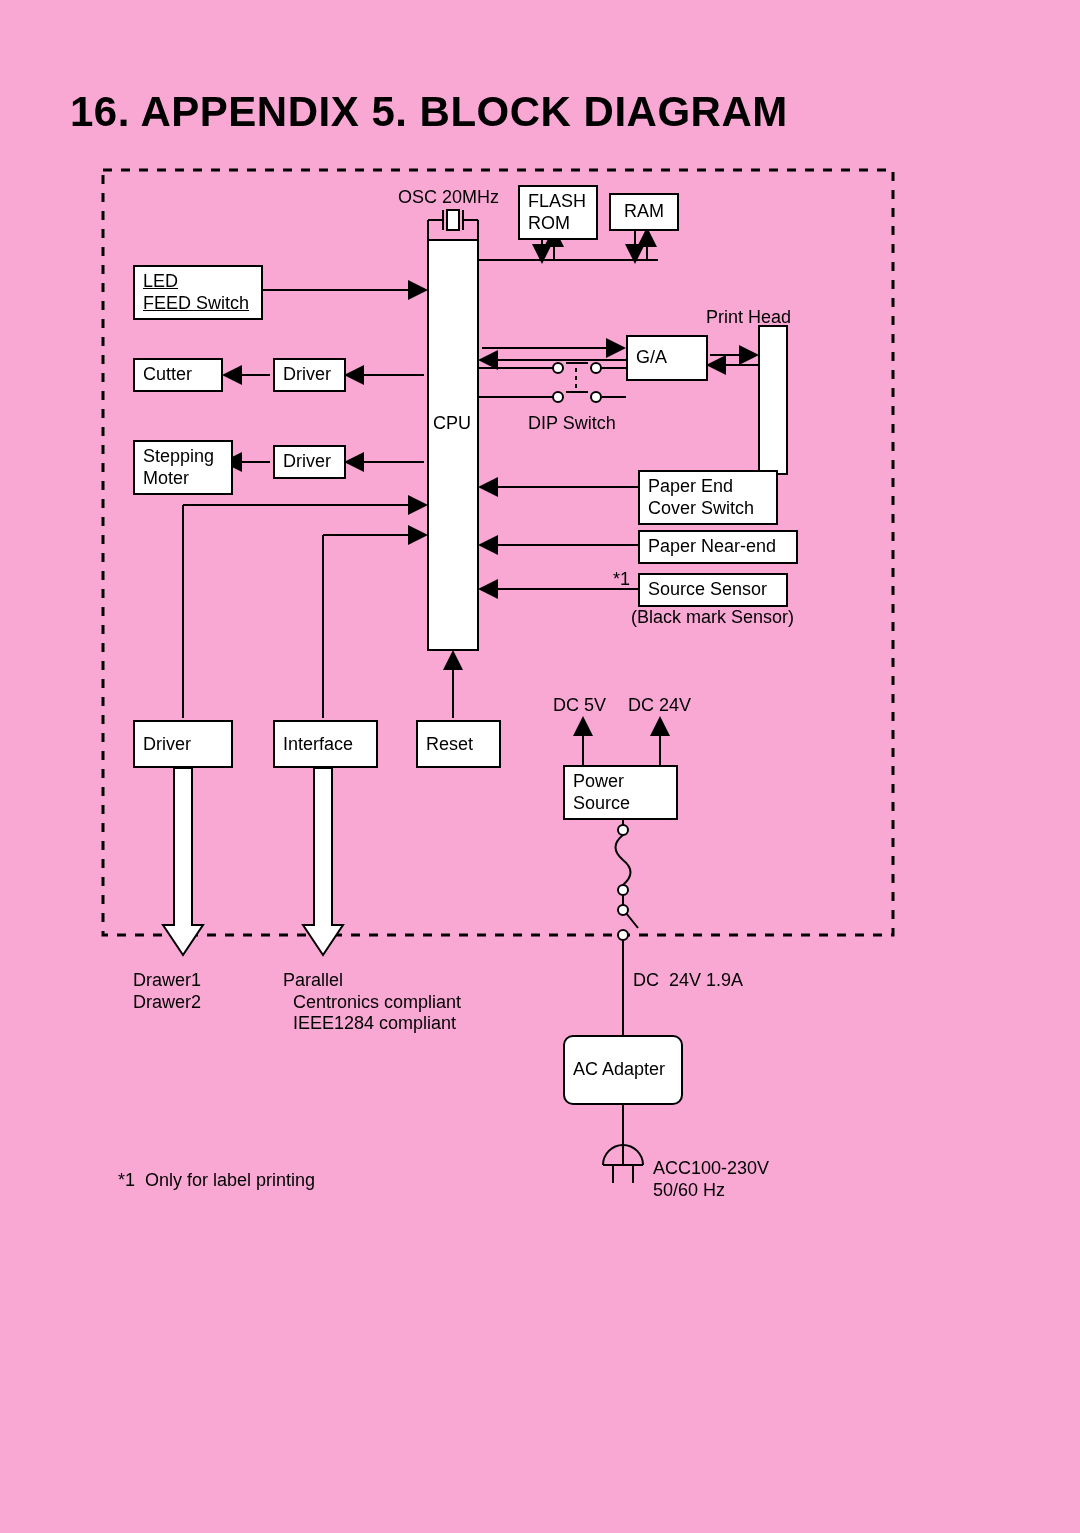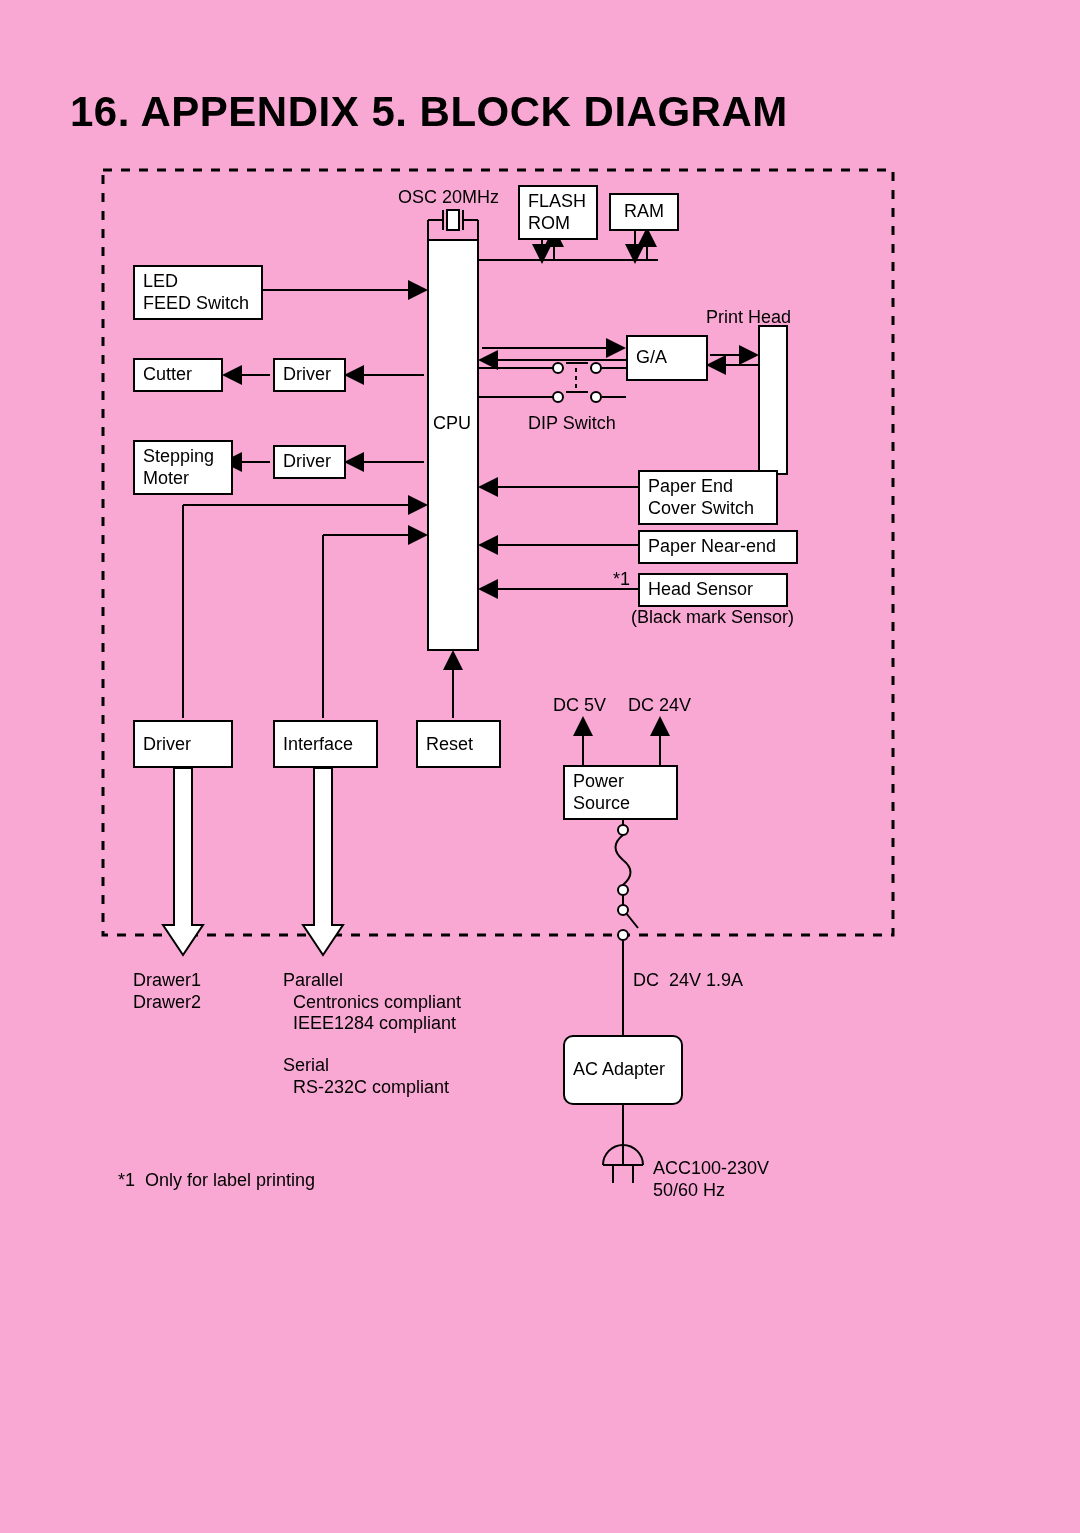"LED" div.node { text-decoration: none -> underline }
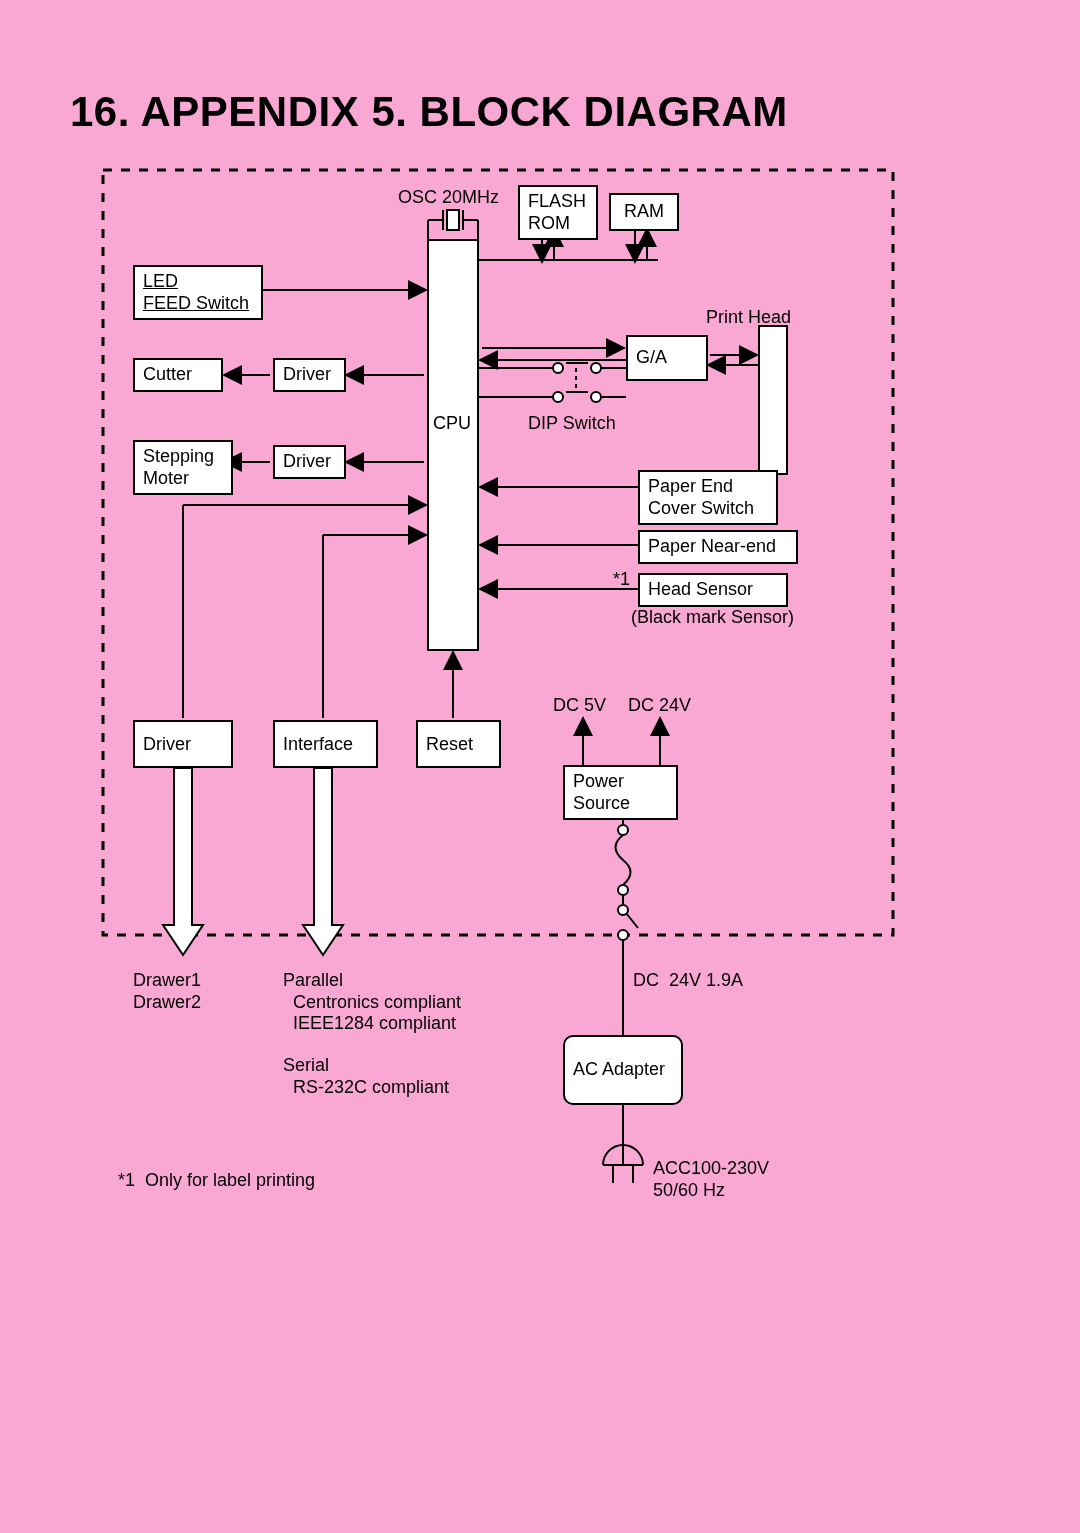"Head Sensor" div.node { text: Head -> Source }
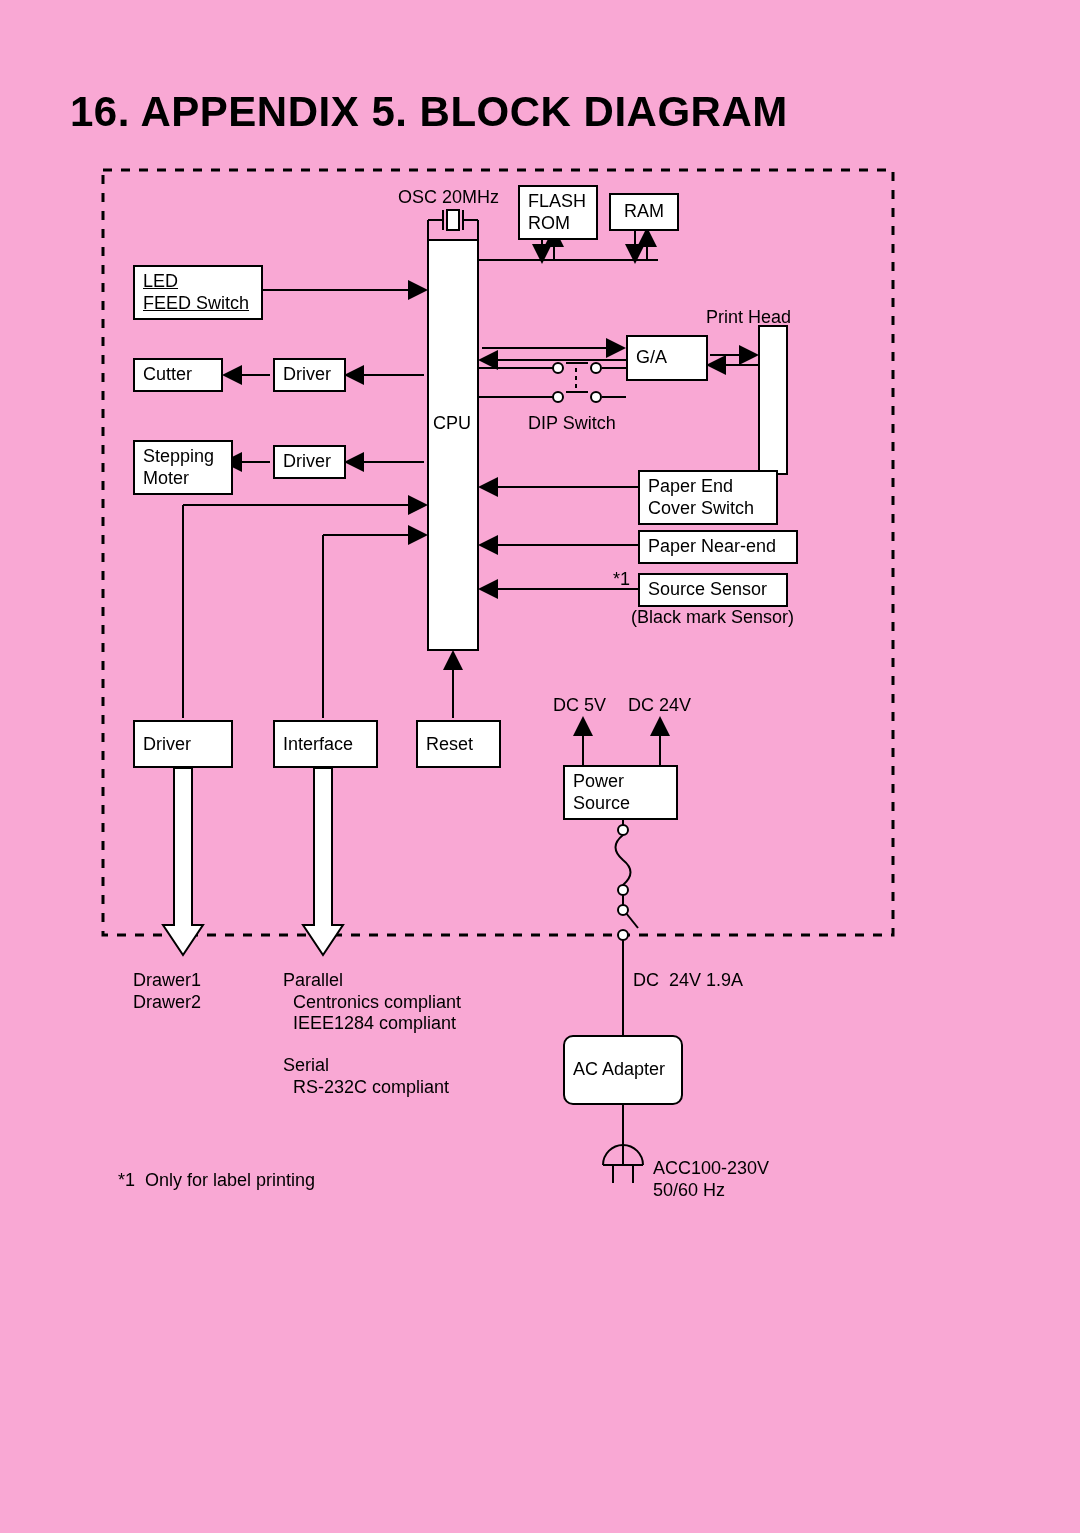"Serial" div.label { html: <div>Serial RS-232C compliant</div> -> none }
